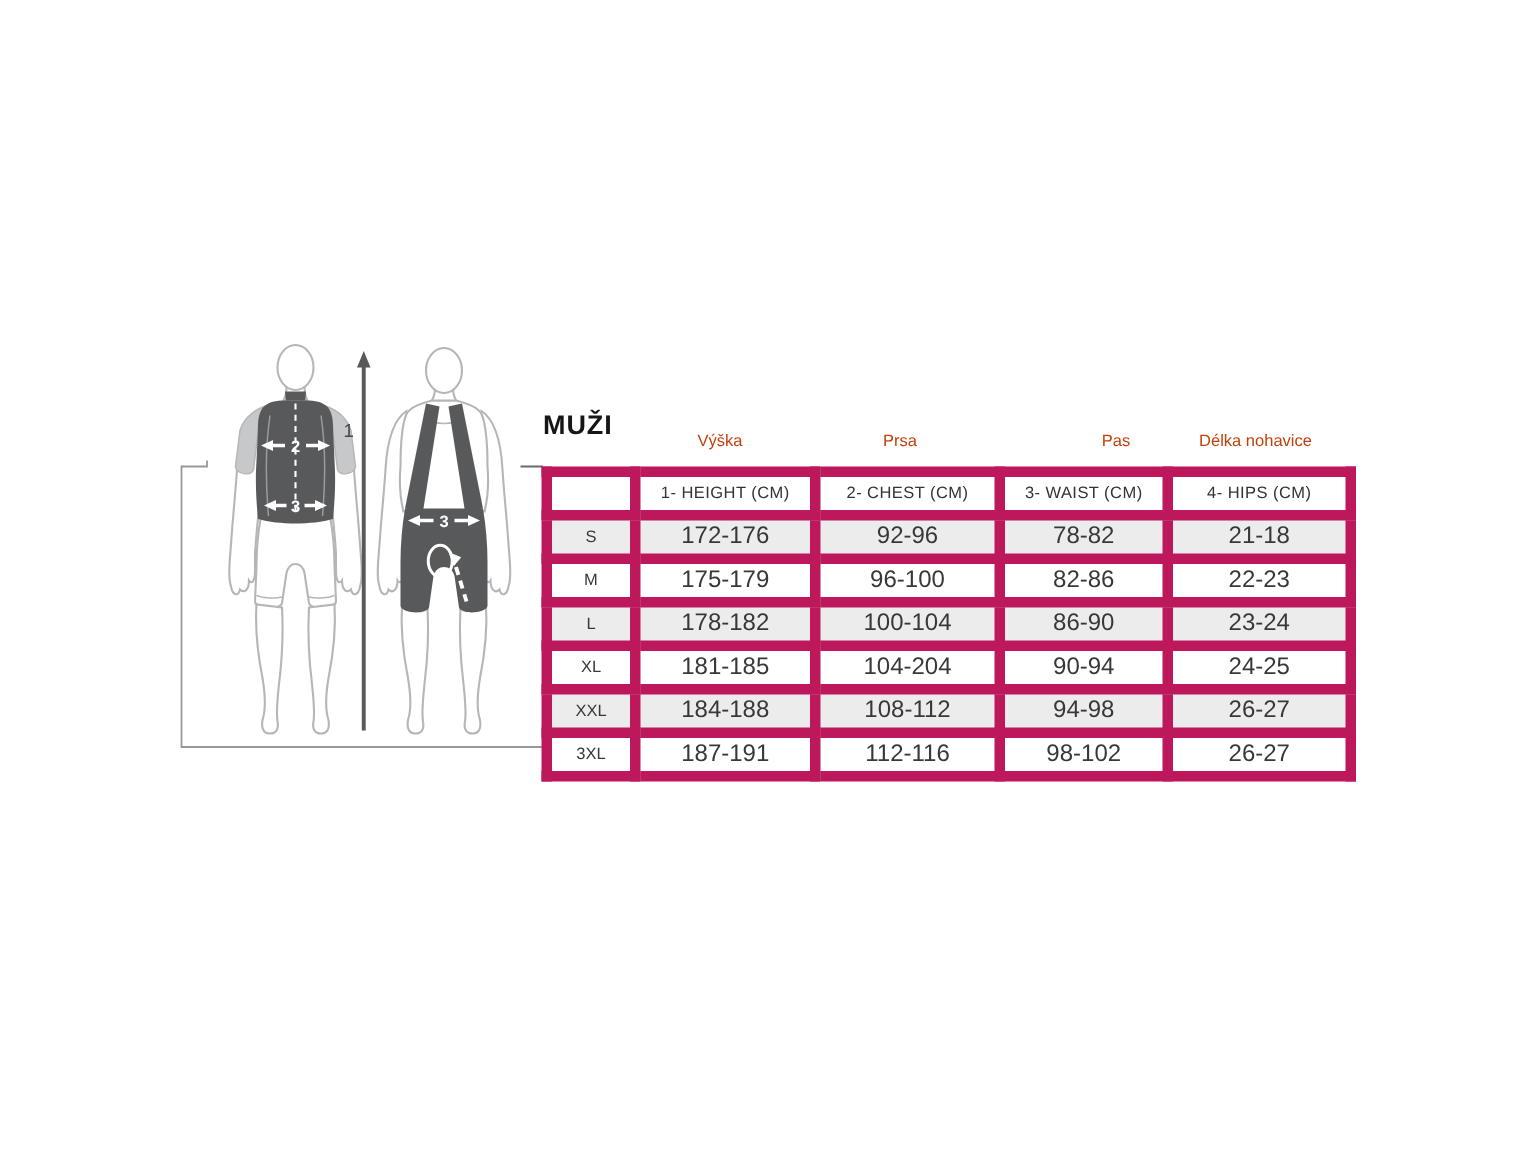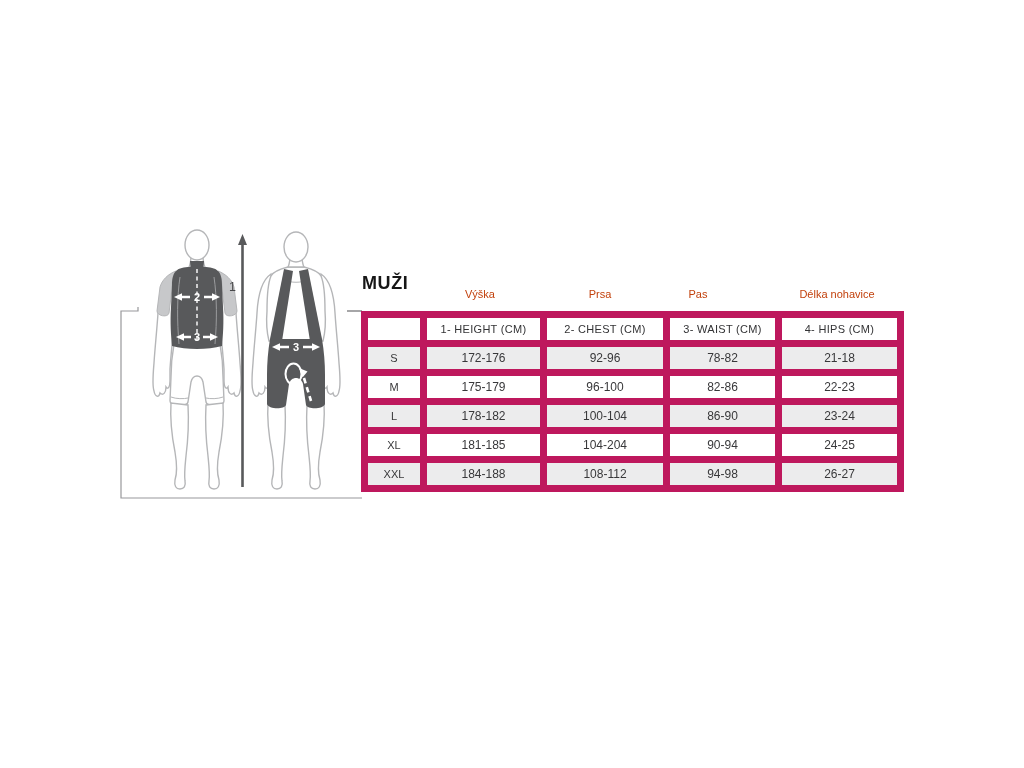"Pas" .col-head.c3 { left: 698px -> 744px }
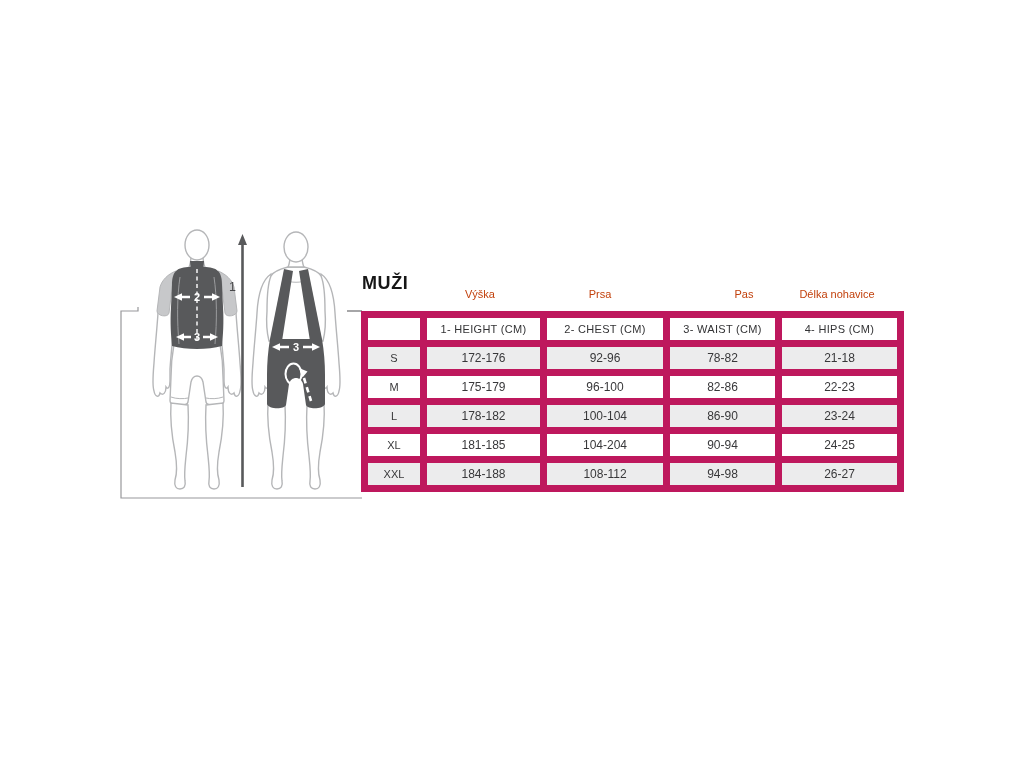"172-176" .size-table tbody td { font-size: 12px -> 16px }
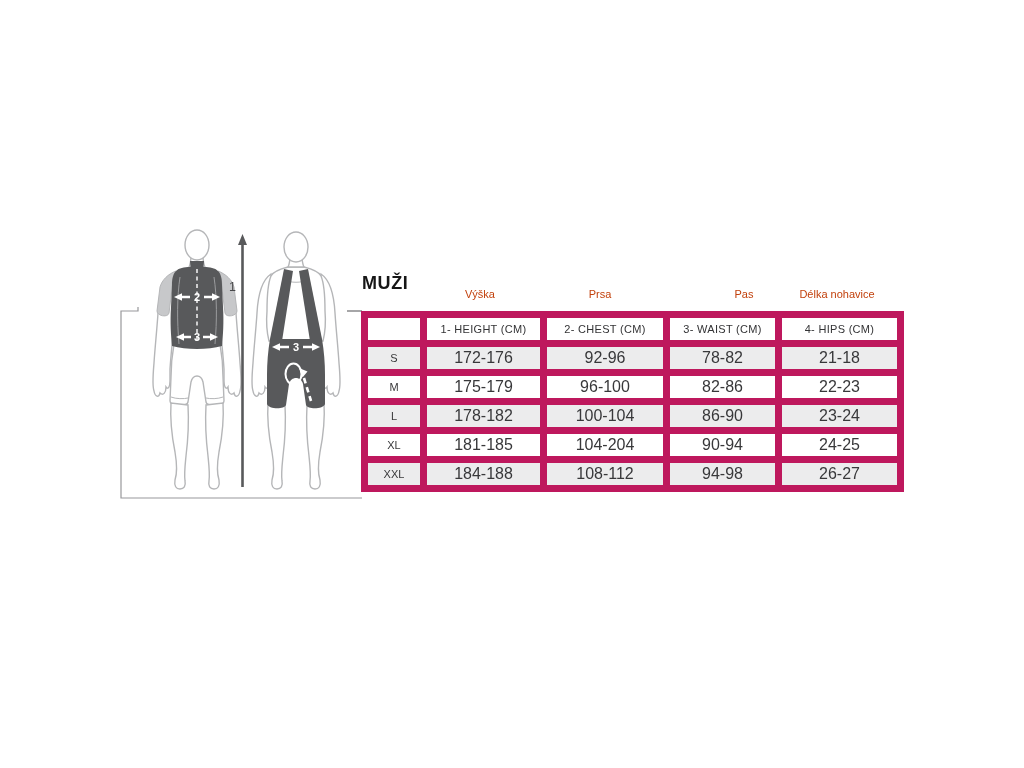"3XL" tr { html: none -> <tr> <td>3XL</td> <td>187-191</td> <td>112-116</td> <td>98-102</td> <td>26-27</td> </tr> }
